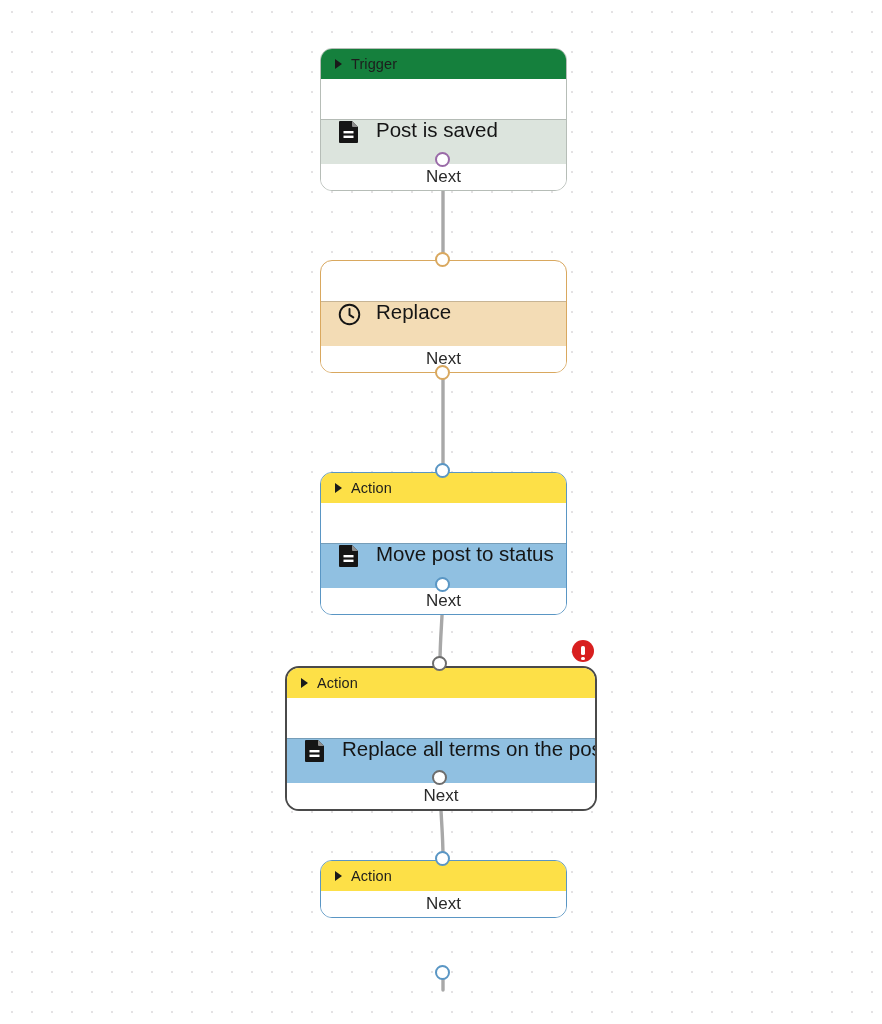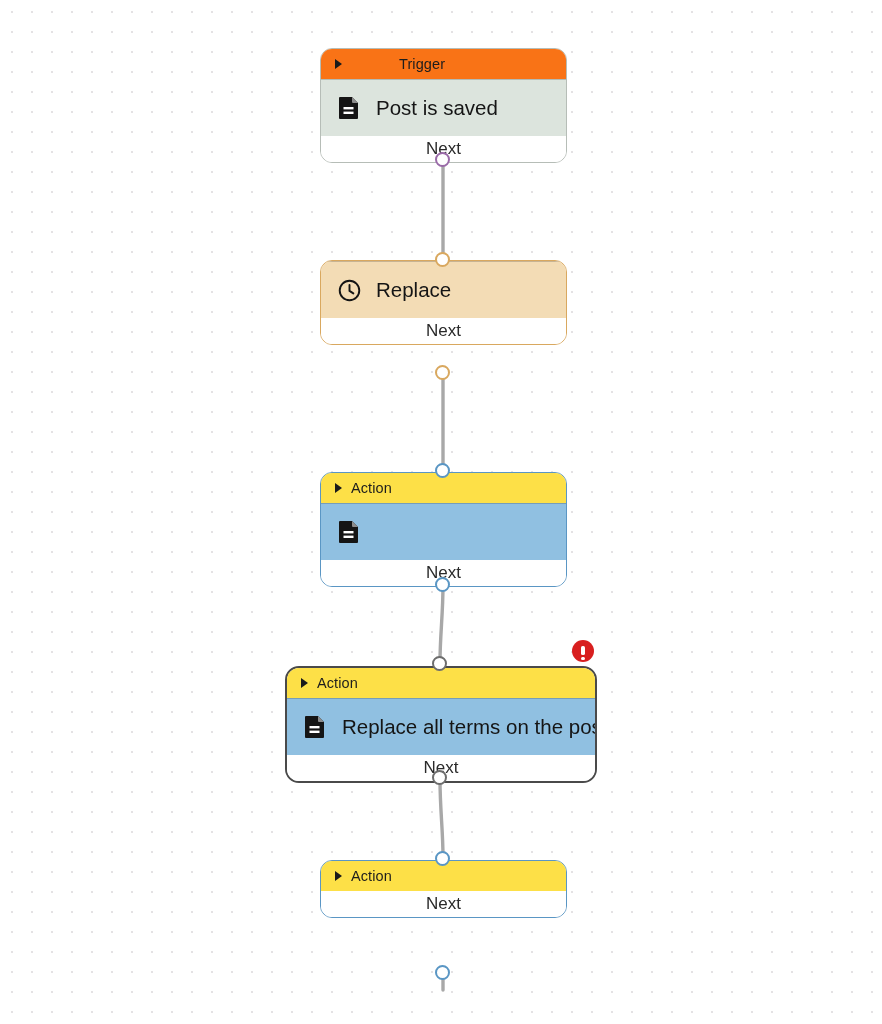"Trigger" .v-trigger .node-header { background: #f97316 -> #15803d; gap: 48px -> none }
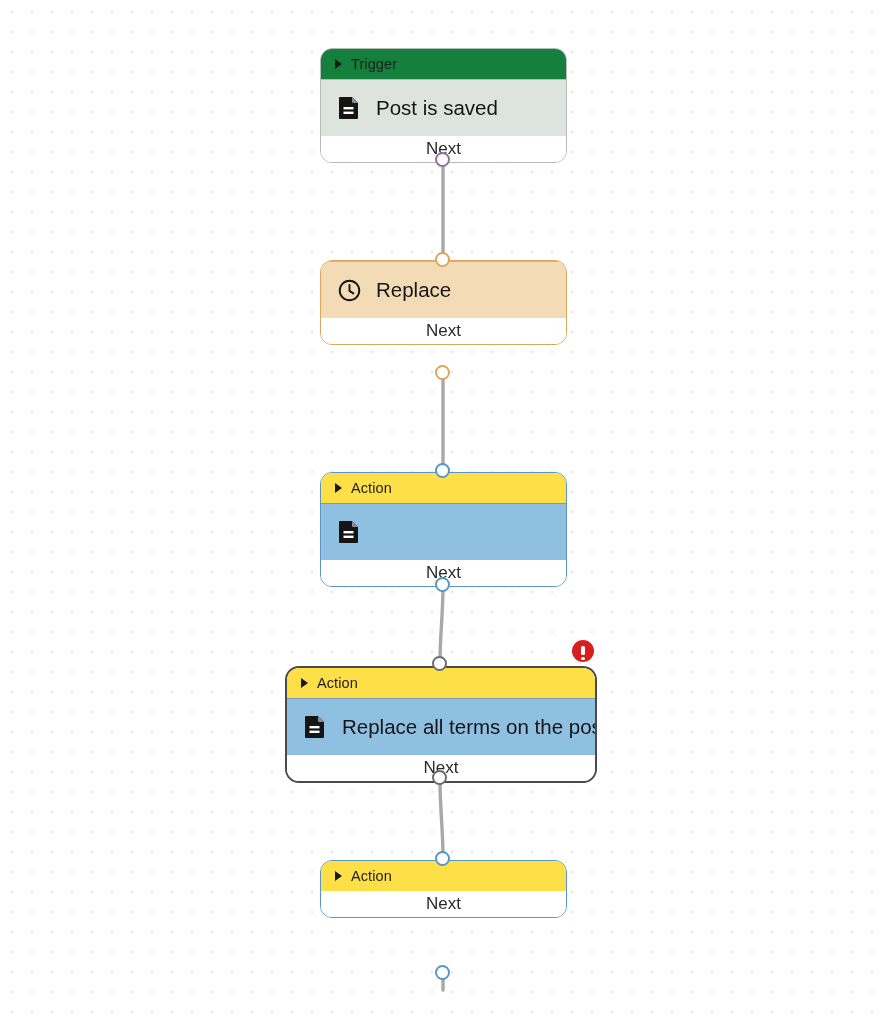"Post is saved" .node-body { align-items: center -> flex-start; height: 57px -> 45px; margin-top: none -> 40px }
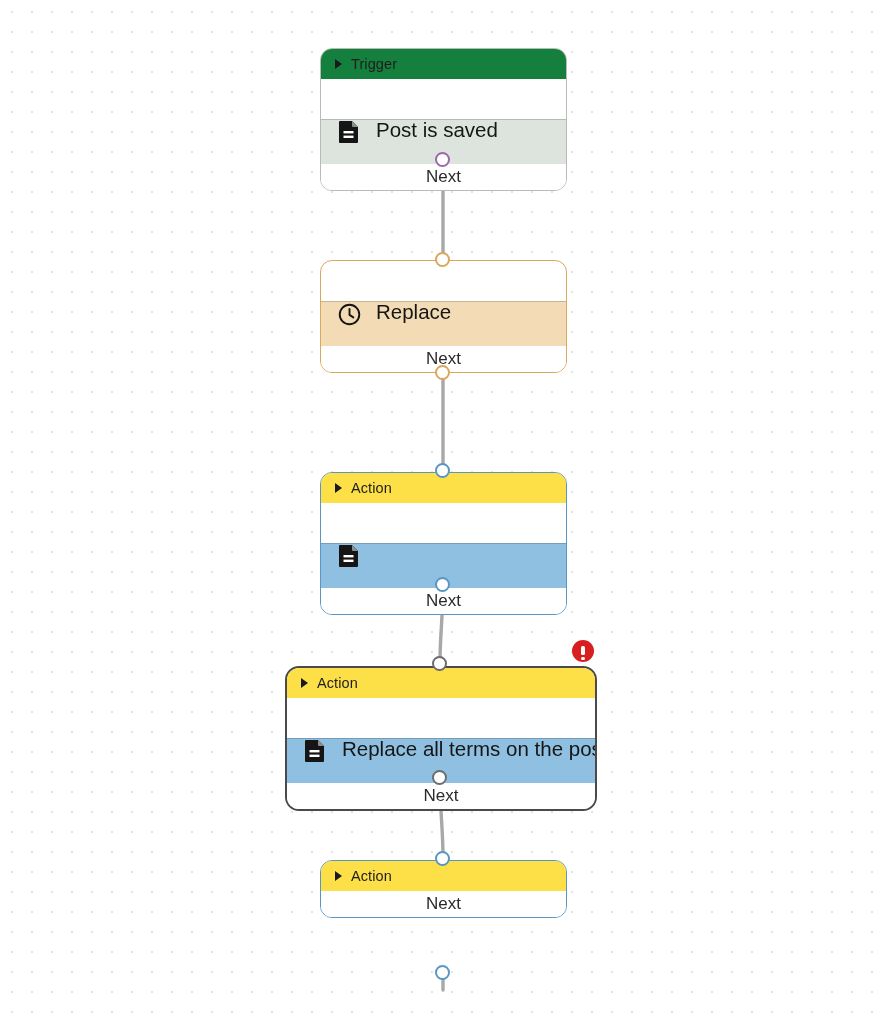"Move post to status" span.node-title { html: none -> <span>Move post to status</span> }
